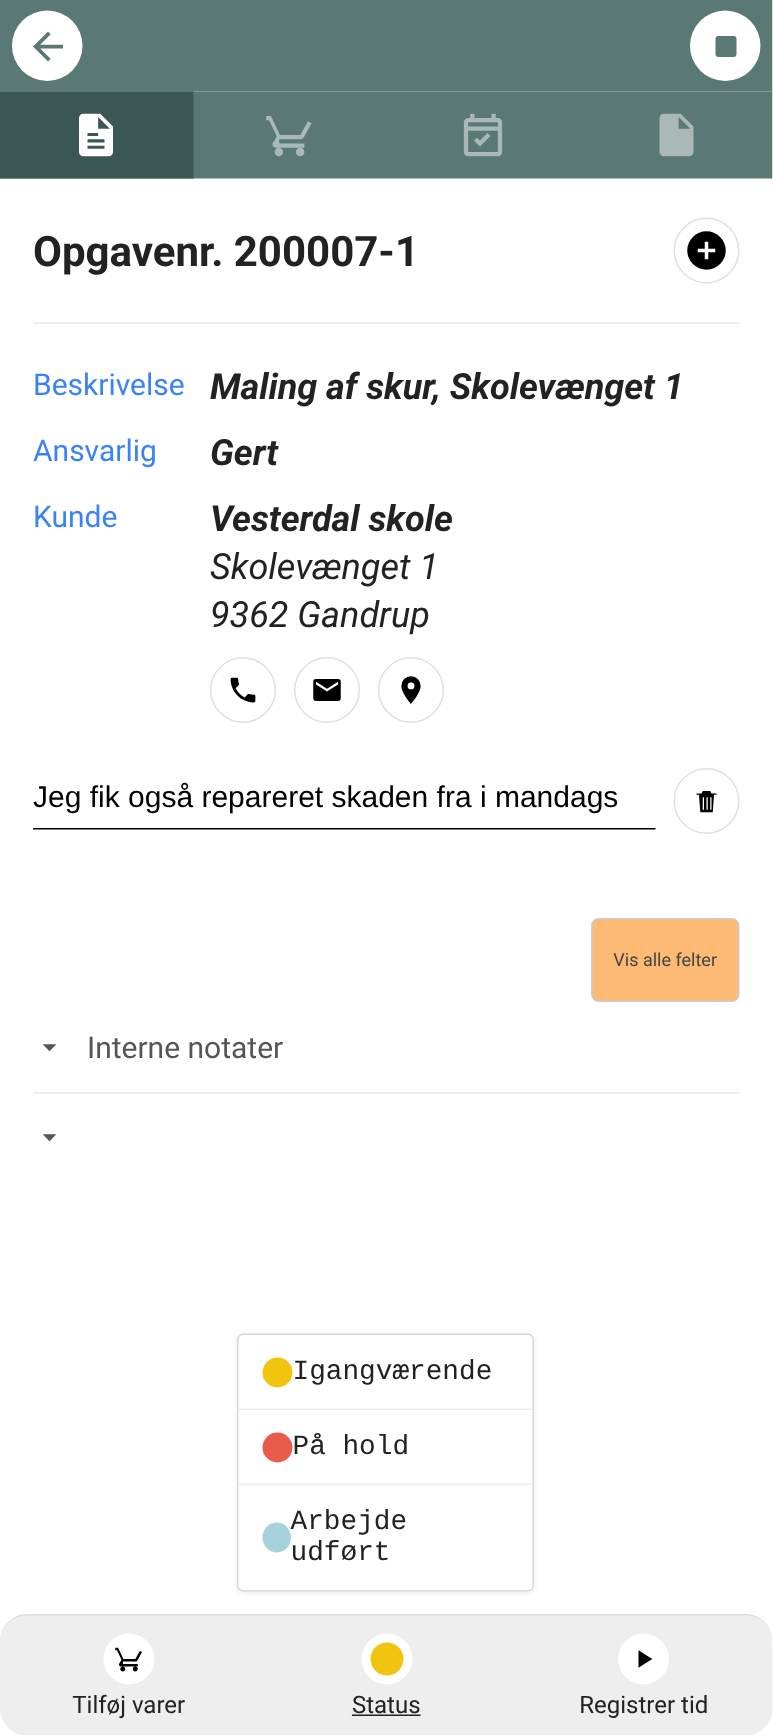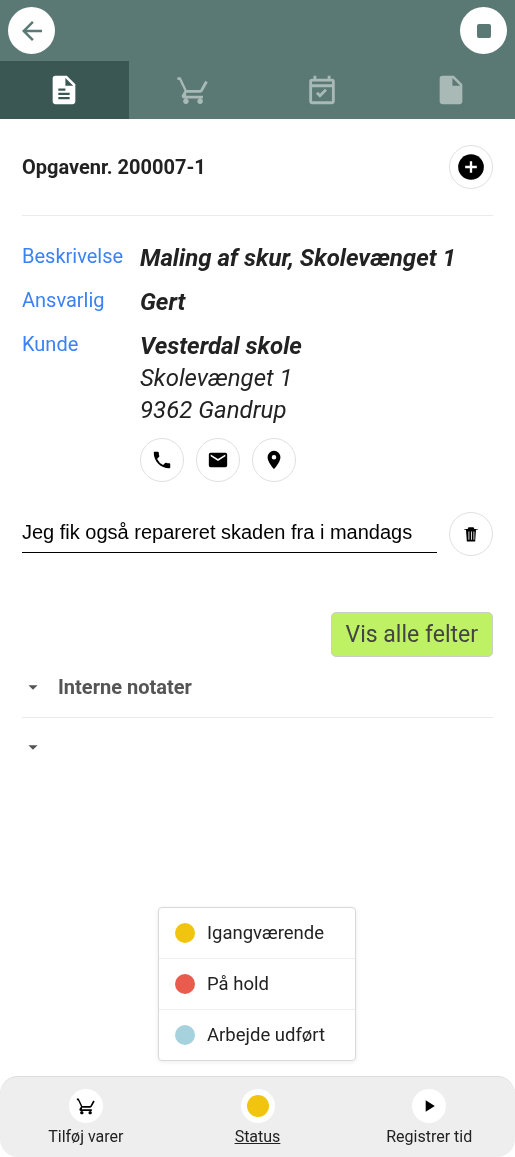"Opgavenr. 200007-1" .title { font-size: 20px -> 28px }
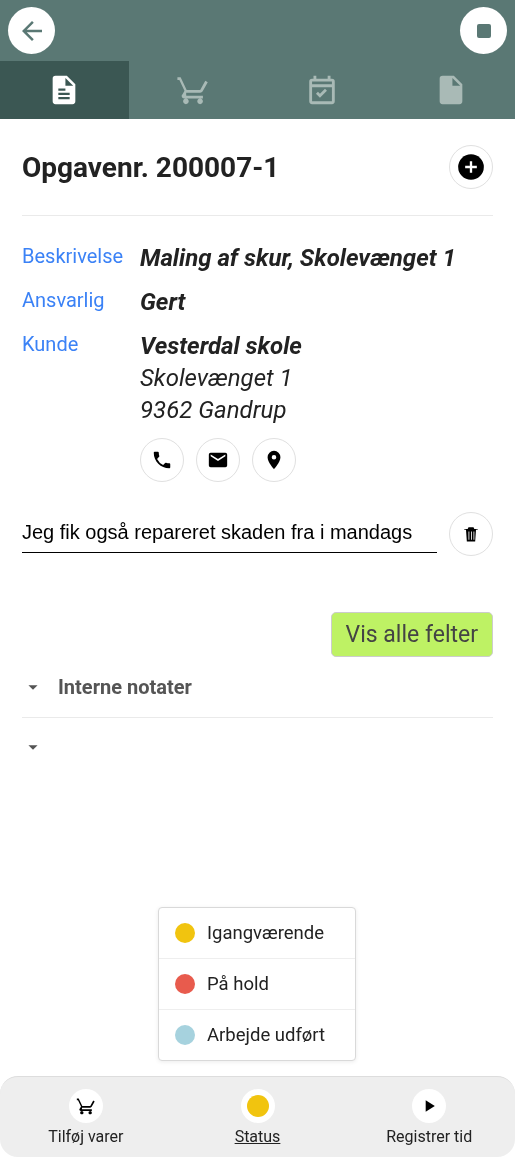"Vis alle felter" .vis-alle-btn { background: #bef264 -> #fdba74; font-size: 23px -> 12px; padding: 8px 14px -> 20px 14px }
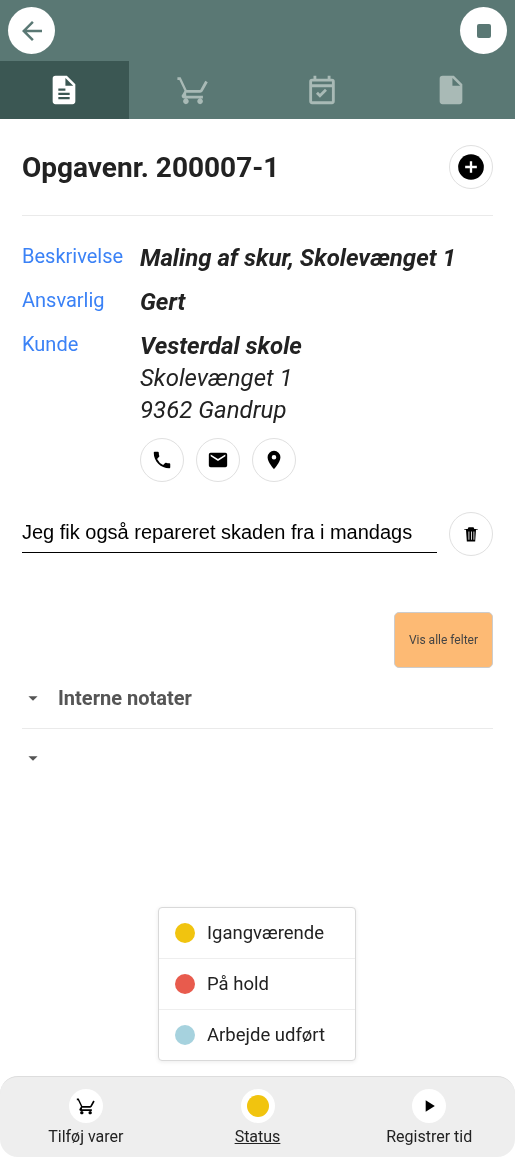"Interne notater" .collapsible { font-weight: 700 -> 400 }
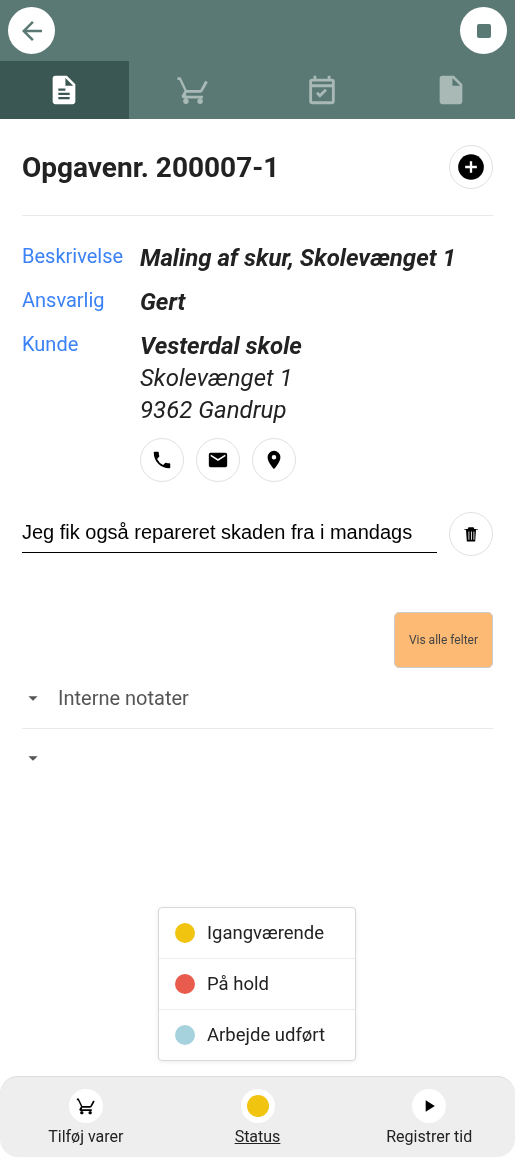"Igangværende" .status-item { font-family: none -> Liberation Mono, monospace; gap: 12px -> none }
